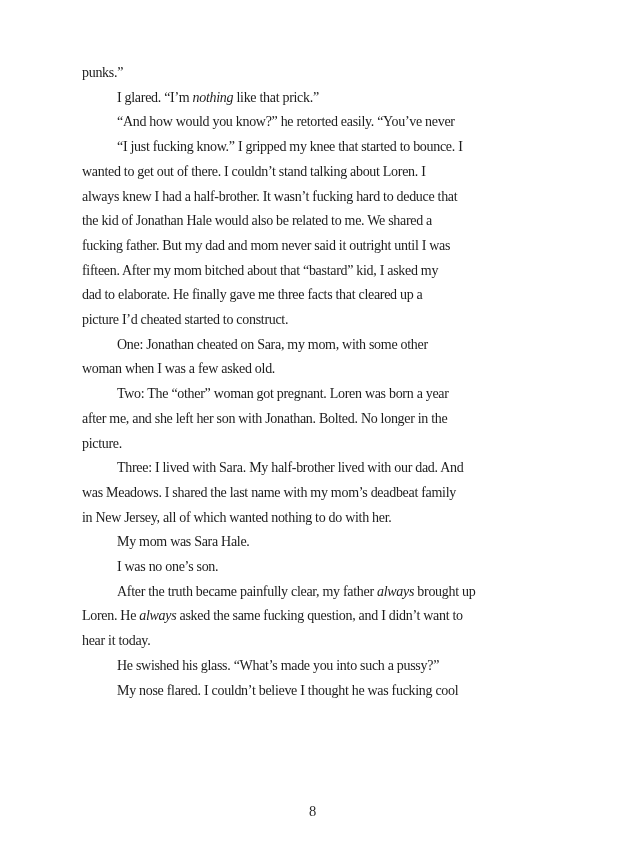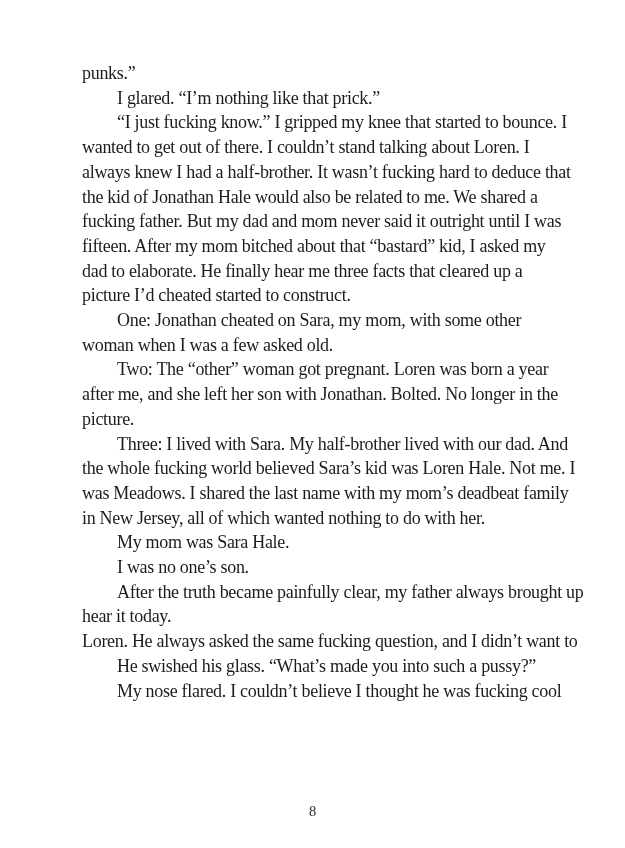"punks.”" .line { font-size: 18px -> 14px }
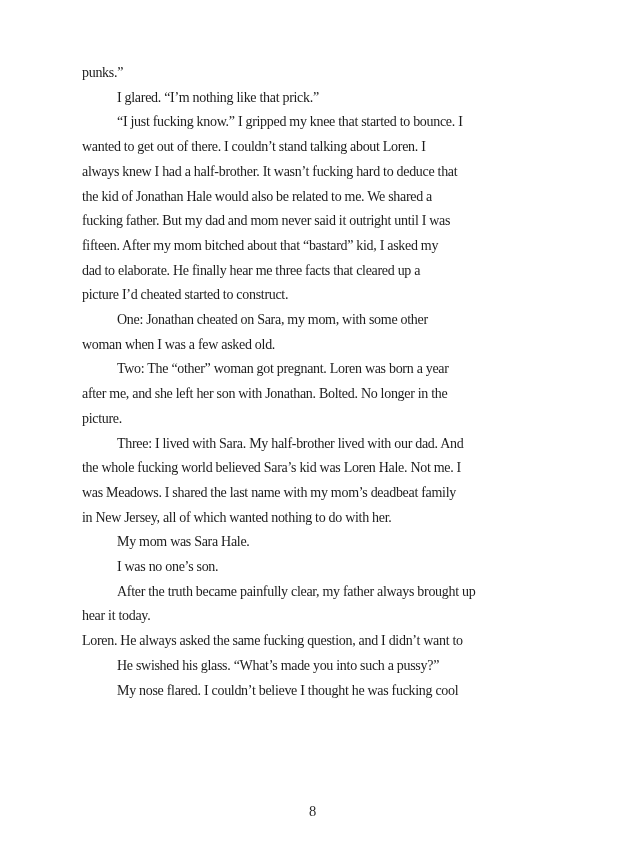"nothing" .em { font-style: none -> italic }
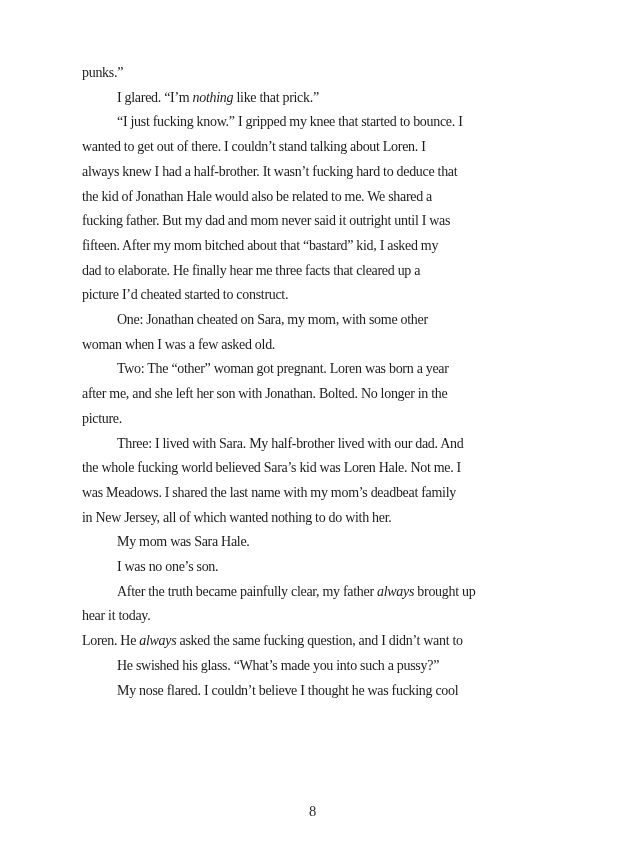"“And how would you know?”" div.line { html: none -> <div><span>“And how would you know?” he retorted easily. “You’ve never</span></div> }
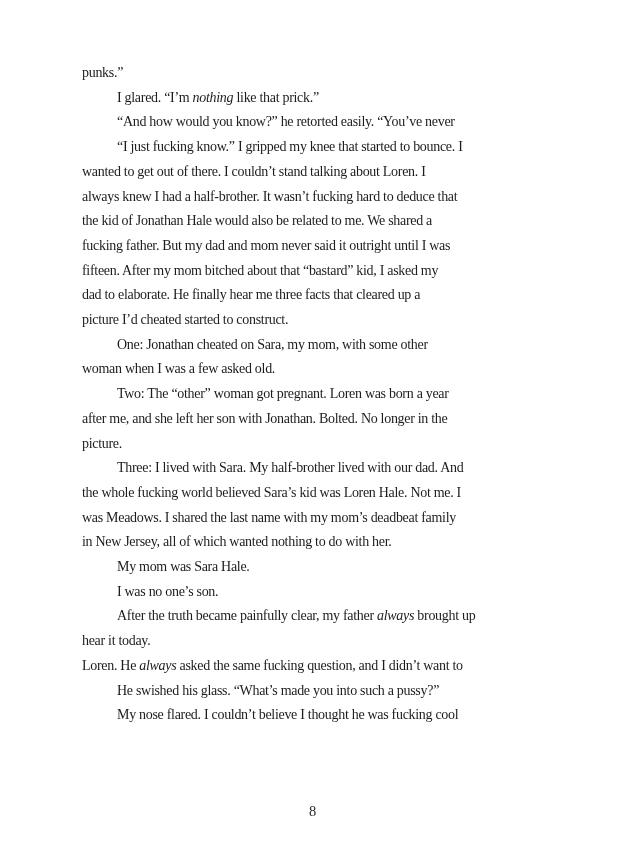"dad to elaborate. He finally" span { text: hear -> gave }
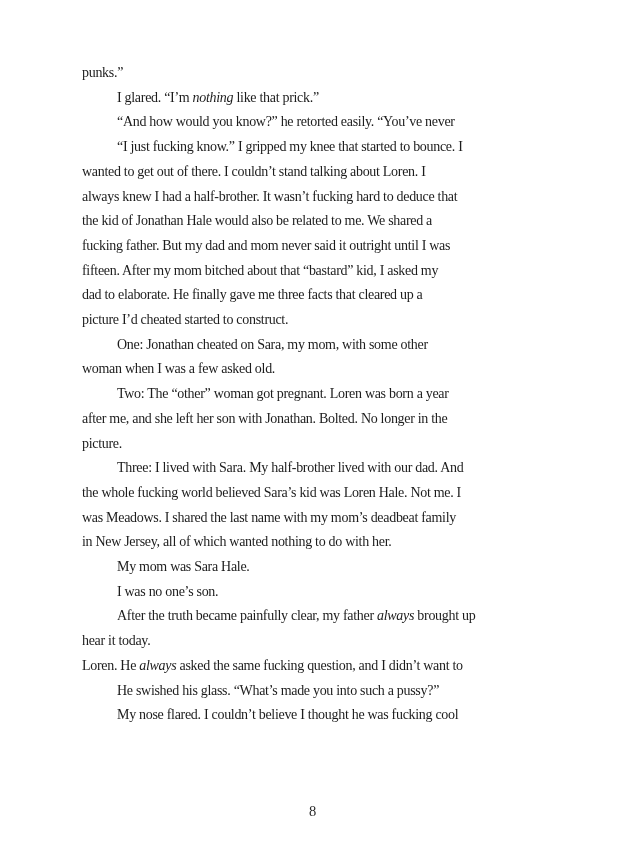"the whole fucking world believed" div.line { html: <div><span>the whole fucking world believed Sara’s kid was Loren Hale. Not me. I</span></div> -> none }
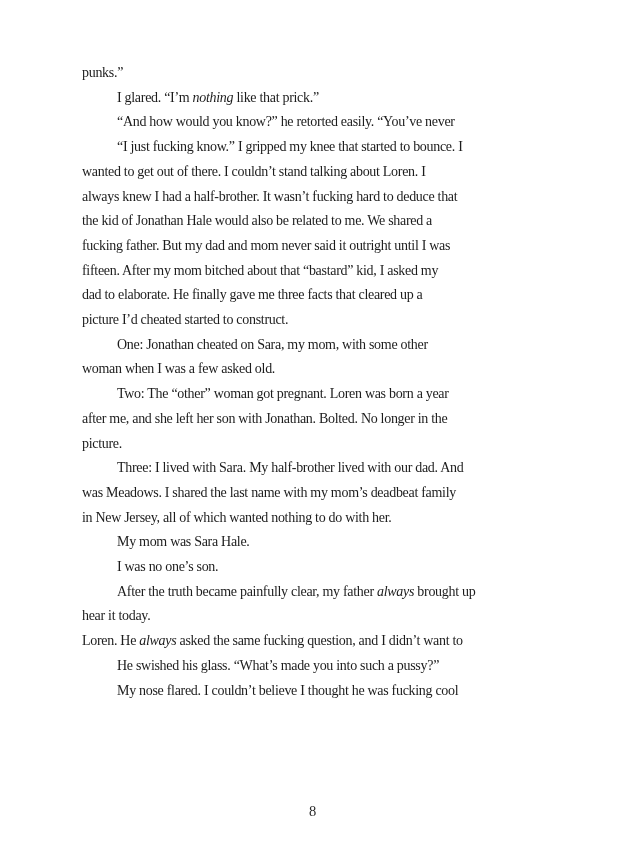"hear it today." div.line { order: before "Loren. He always asked the" -> after "Loren. He always asked the" }
